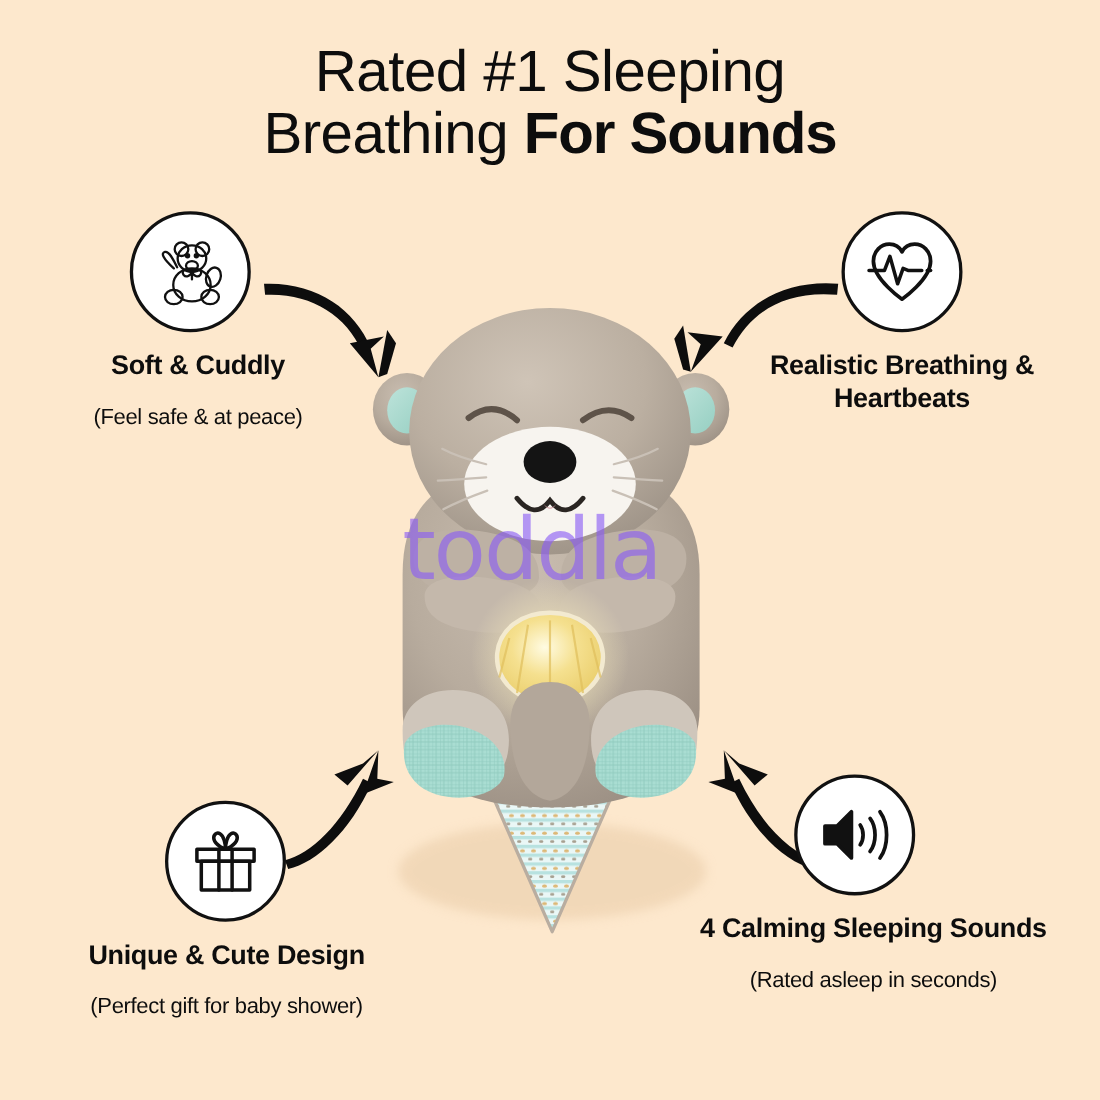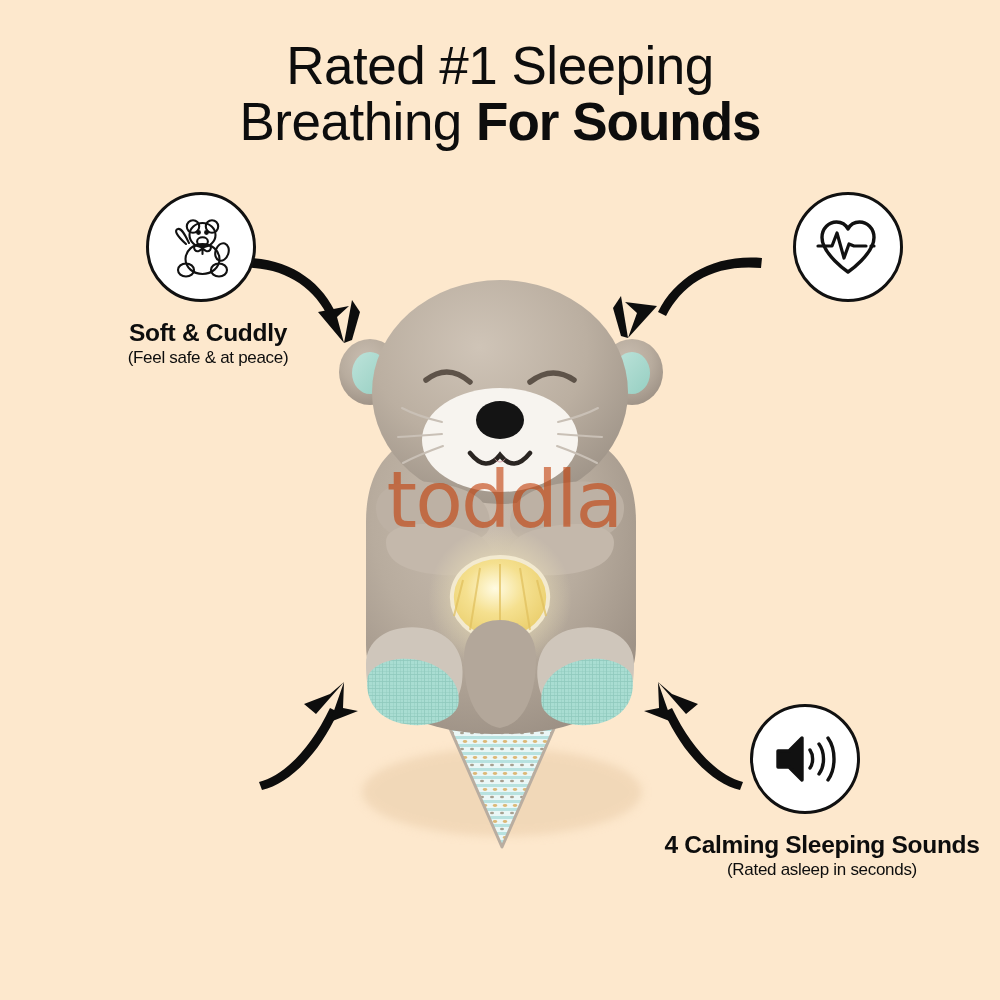"Soft & Cuddly" .feature { padding-left: 28px -> none }
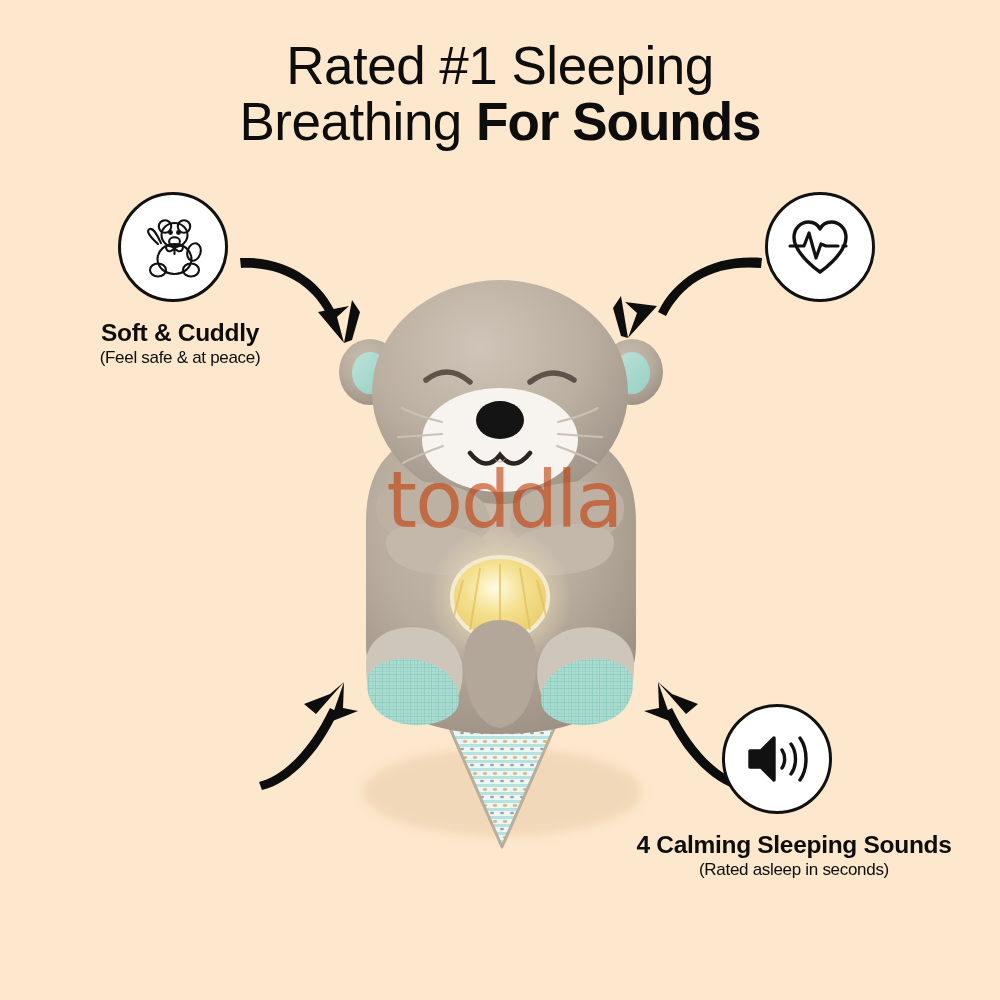"Realistic Breathing &" div.f-title { html: none -> <div>Realistic Breathing &amp; Heartbeats</div> }
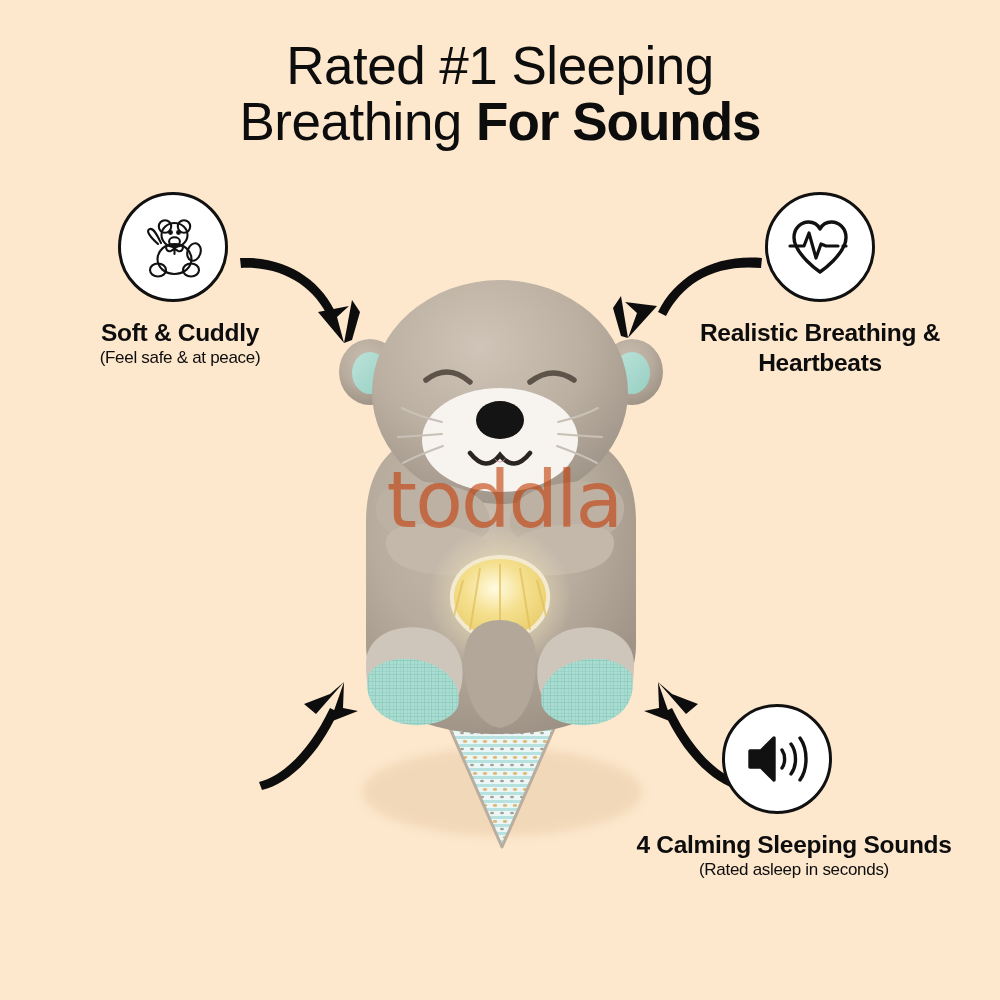"(Feel safe & at peace)" .f-sub { font-size: 17px -> 20px; margin-top: 0 -> 19px }
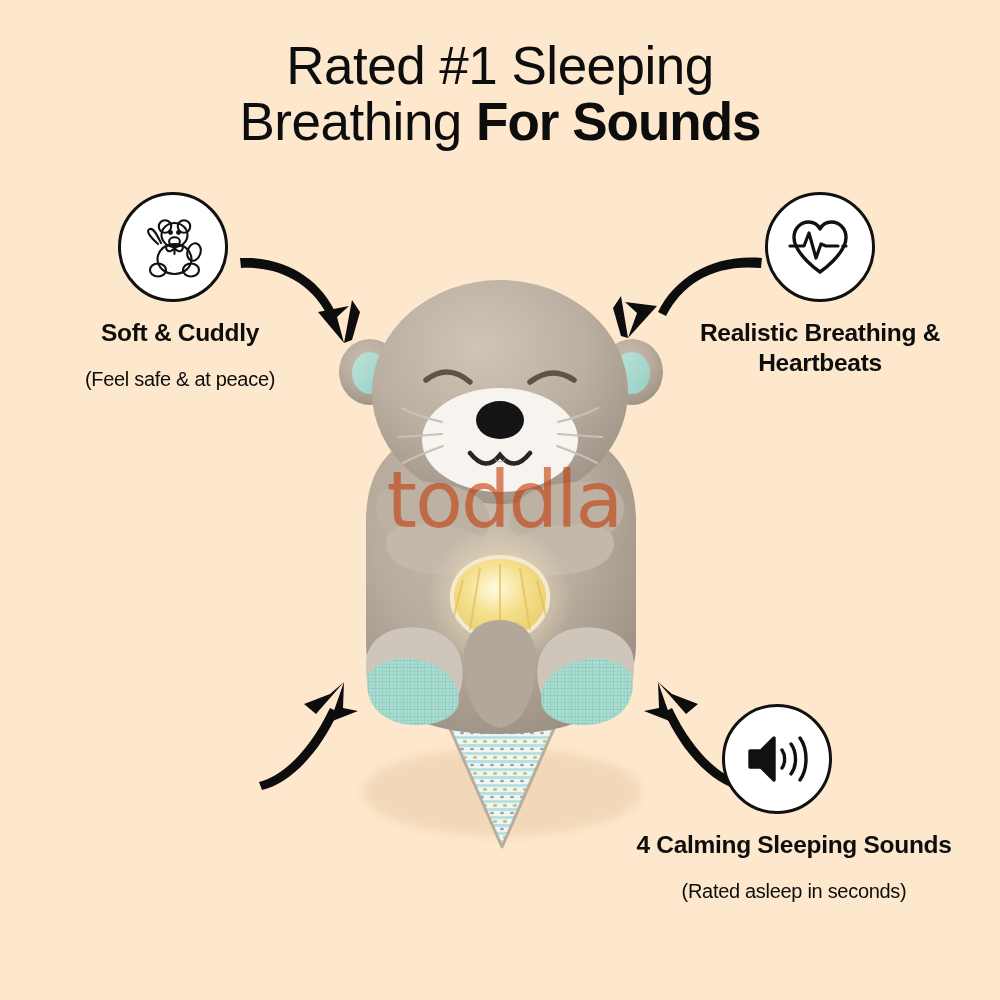"toddla" .wm { color: #c2410c -> #8b5cf6; left: 334px -> 313px }
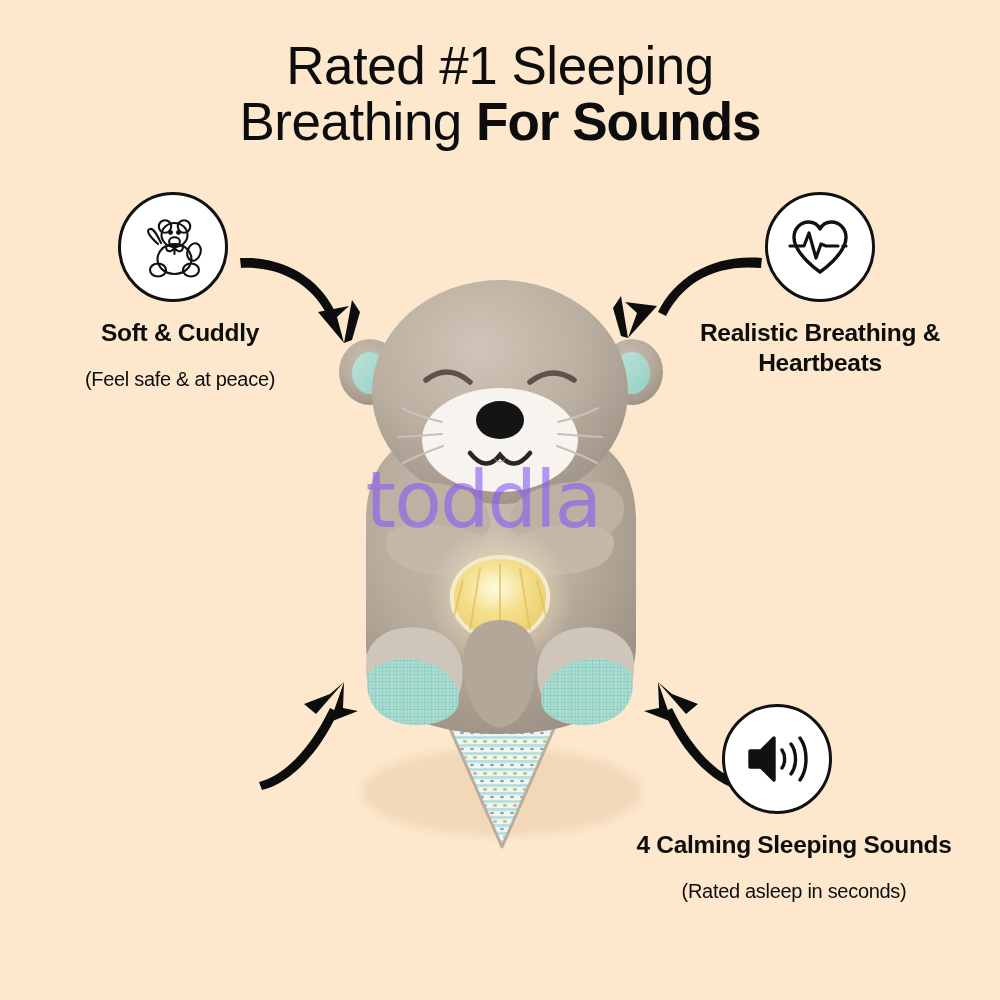"Unique & Cute Design" div.feature { html: none -> <div> <div> <span> <svg> <rect></rect> <rect></rect> <path></path> <path></path> <path></path> </svg> </span> </div> <div>Unique &amp; Cute Design</div> <div>(Perfect gift for baby shower)</div> </div> }
